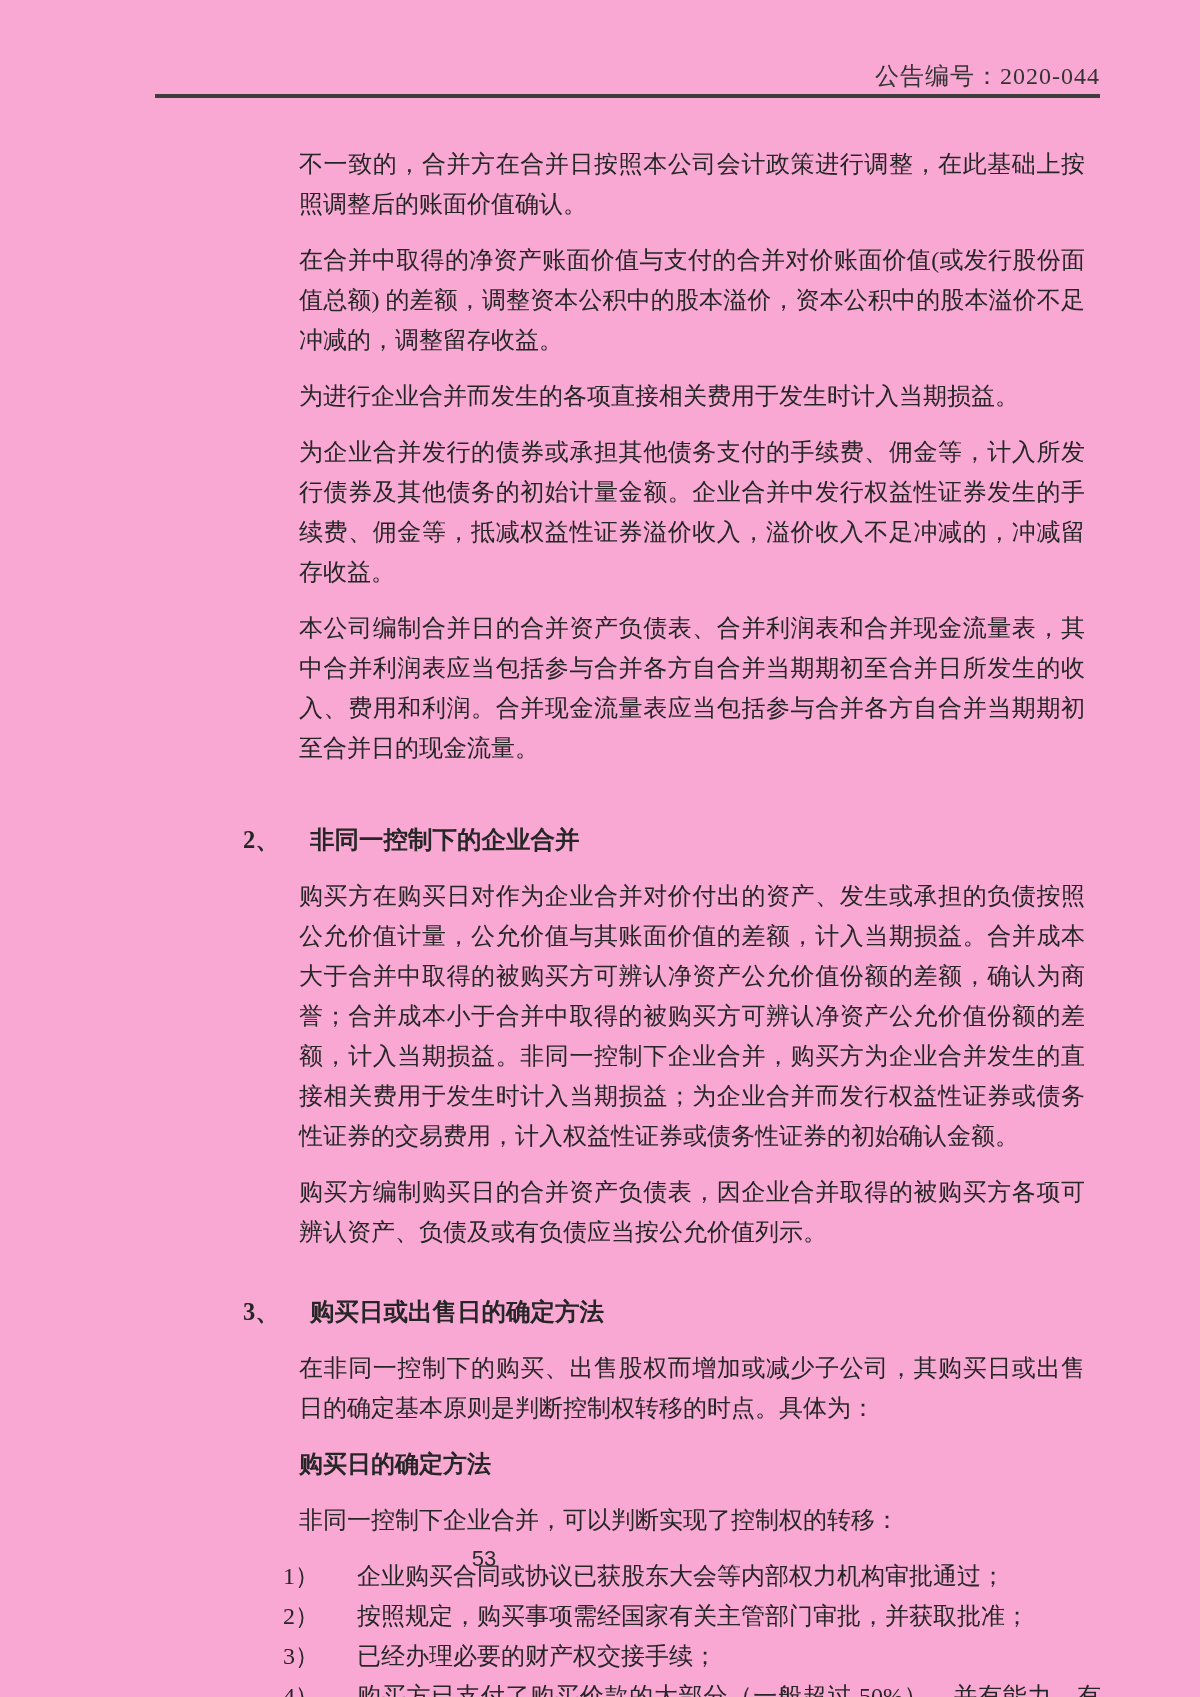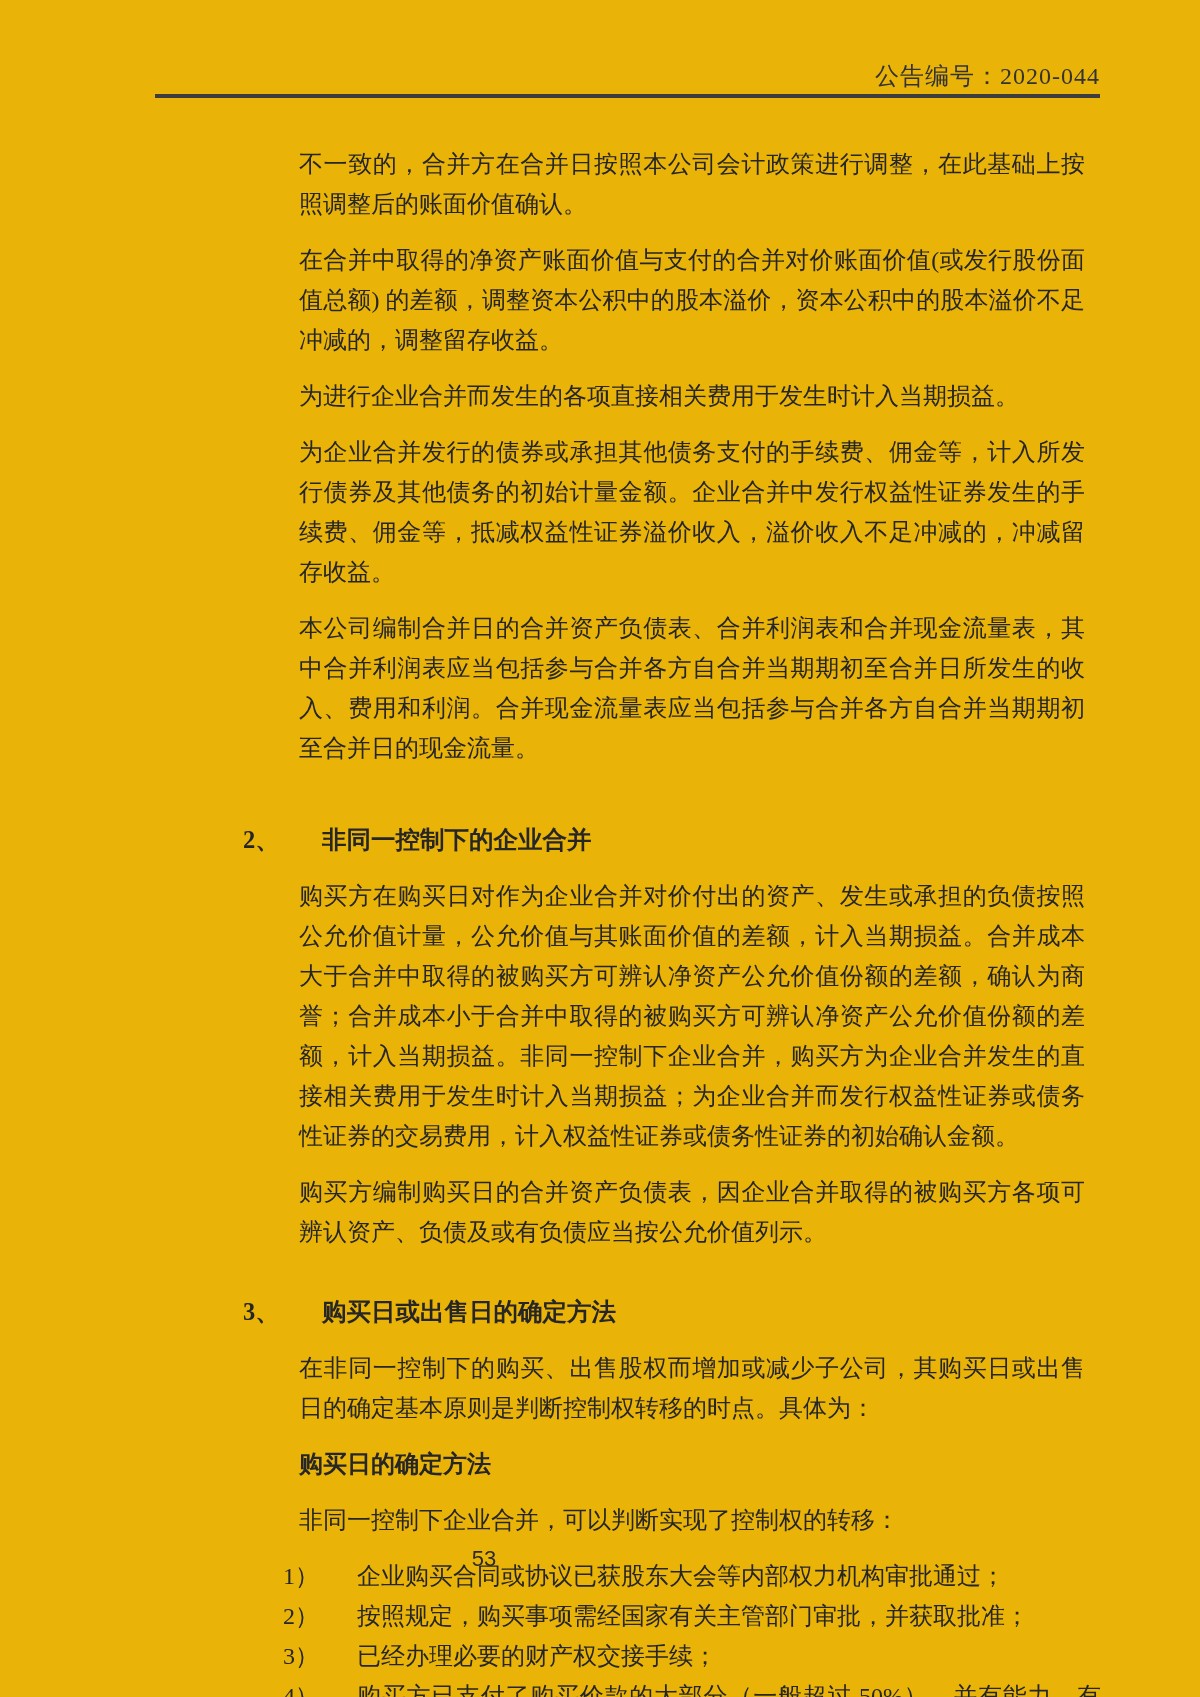"公告编号：2020-044" .page { background: #eab308 -> #f9a8d4 }
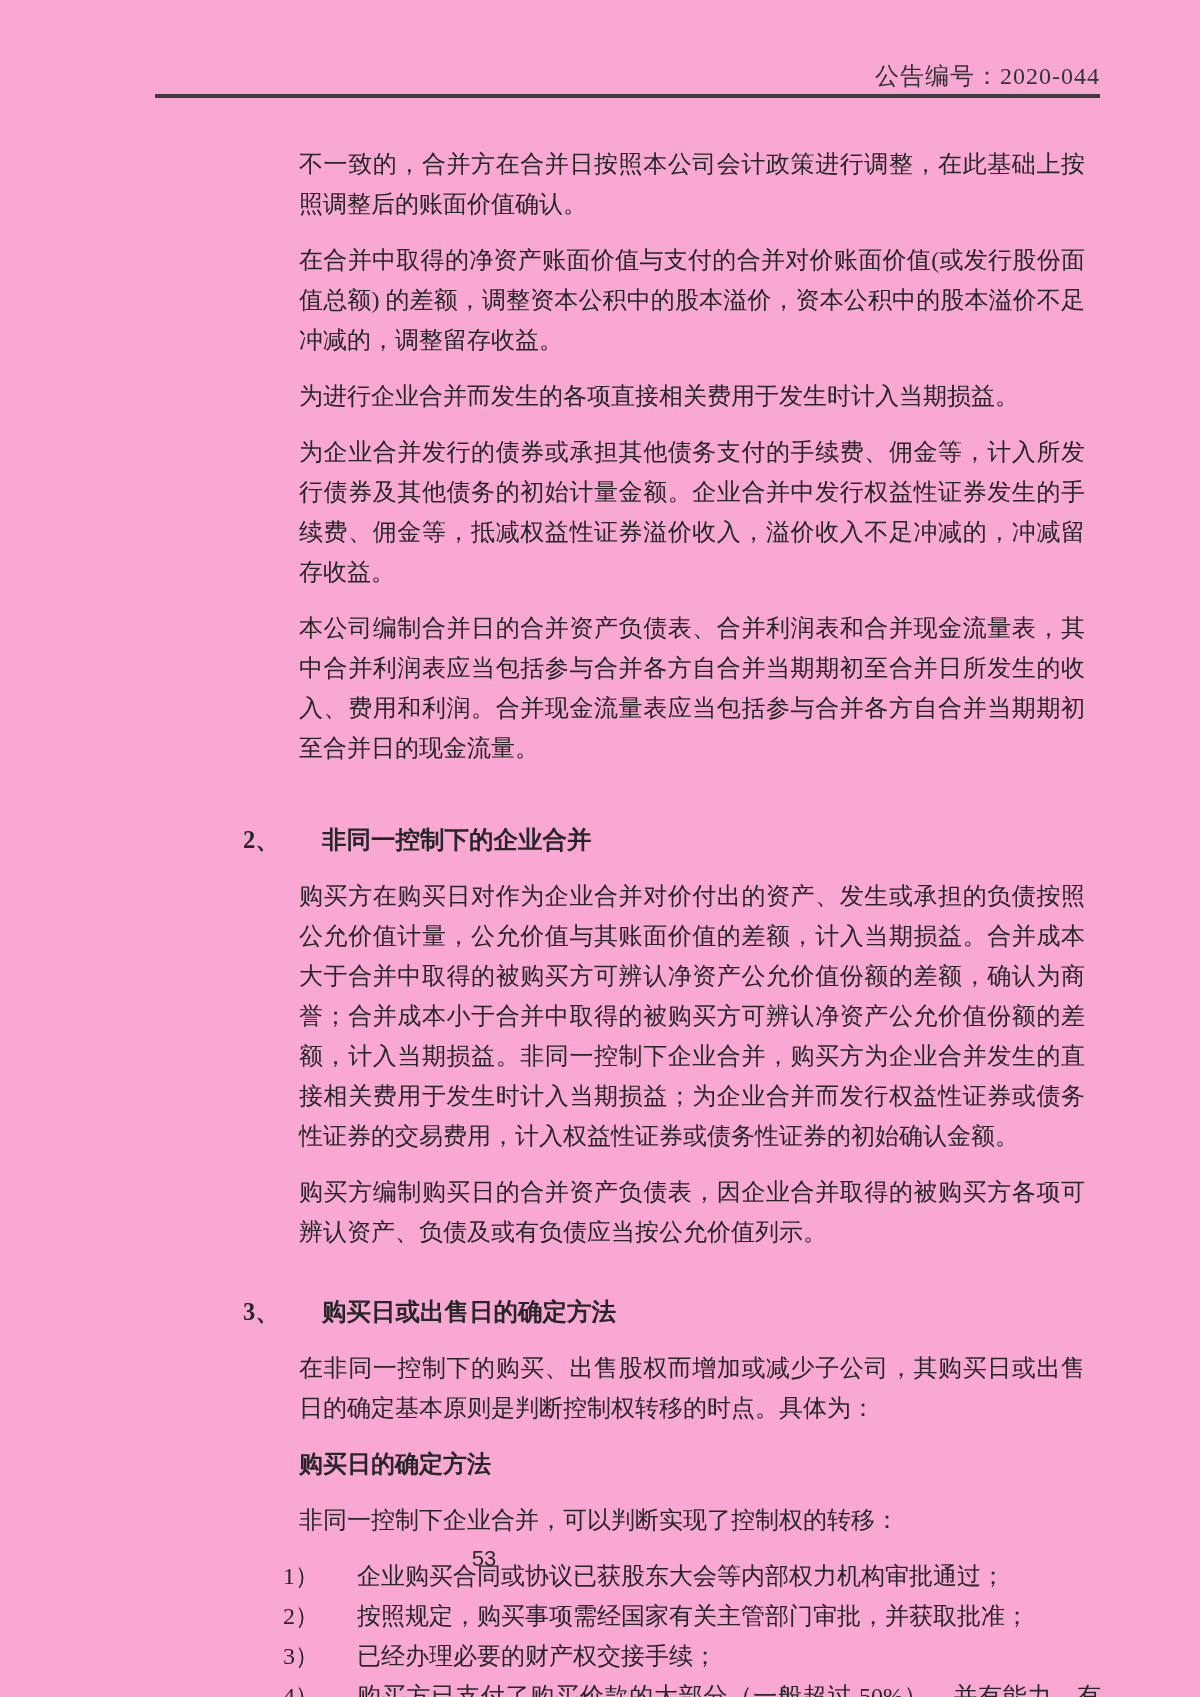"非同一控制下的企业合并" .htitle { margin-left: 39px -> 27px }
